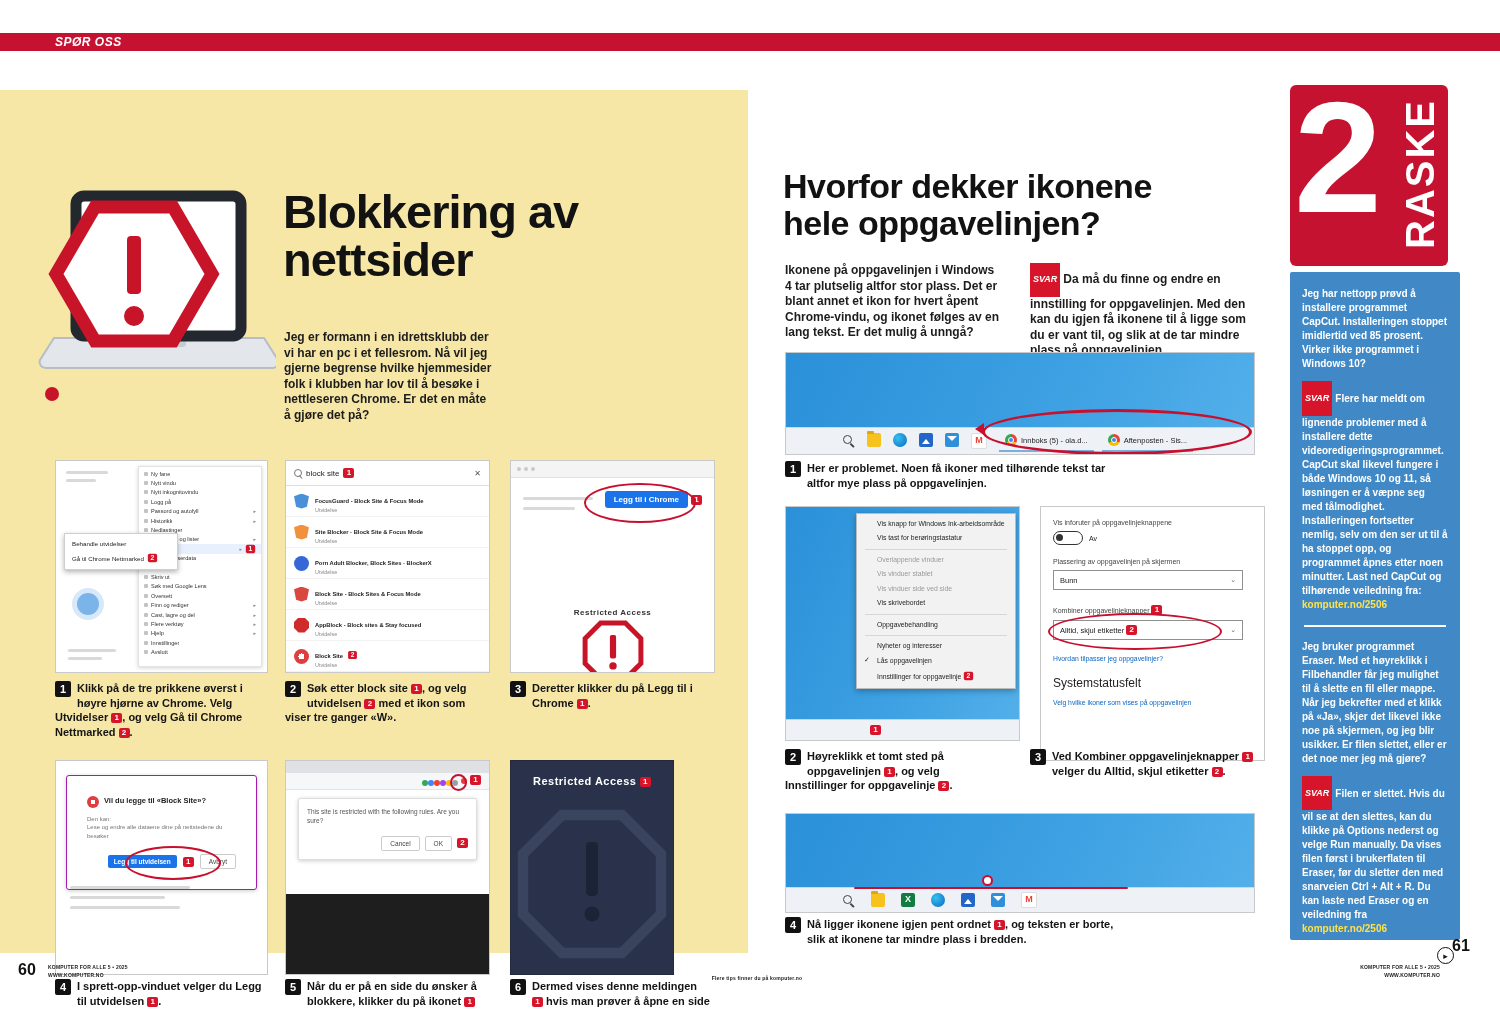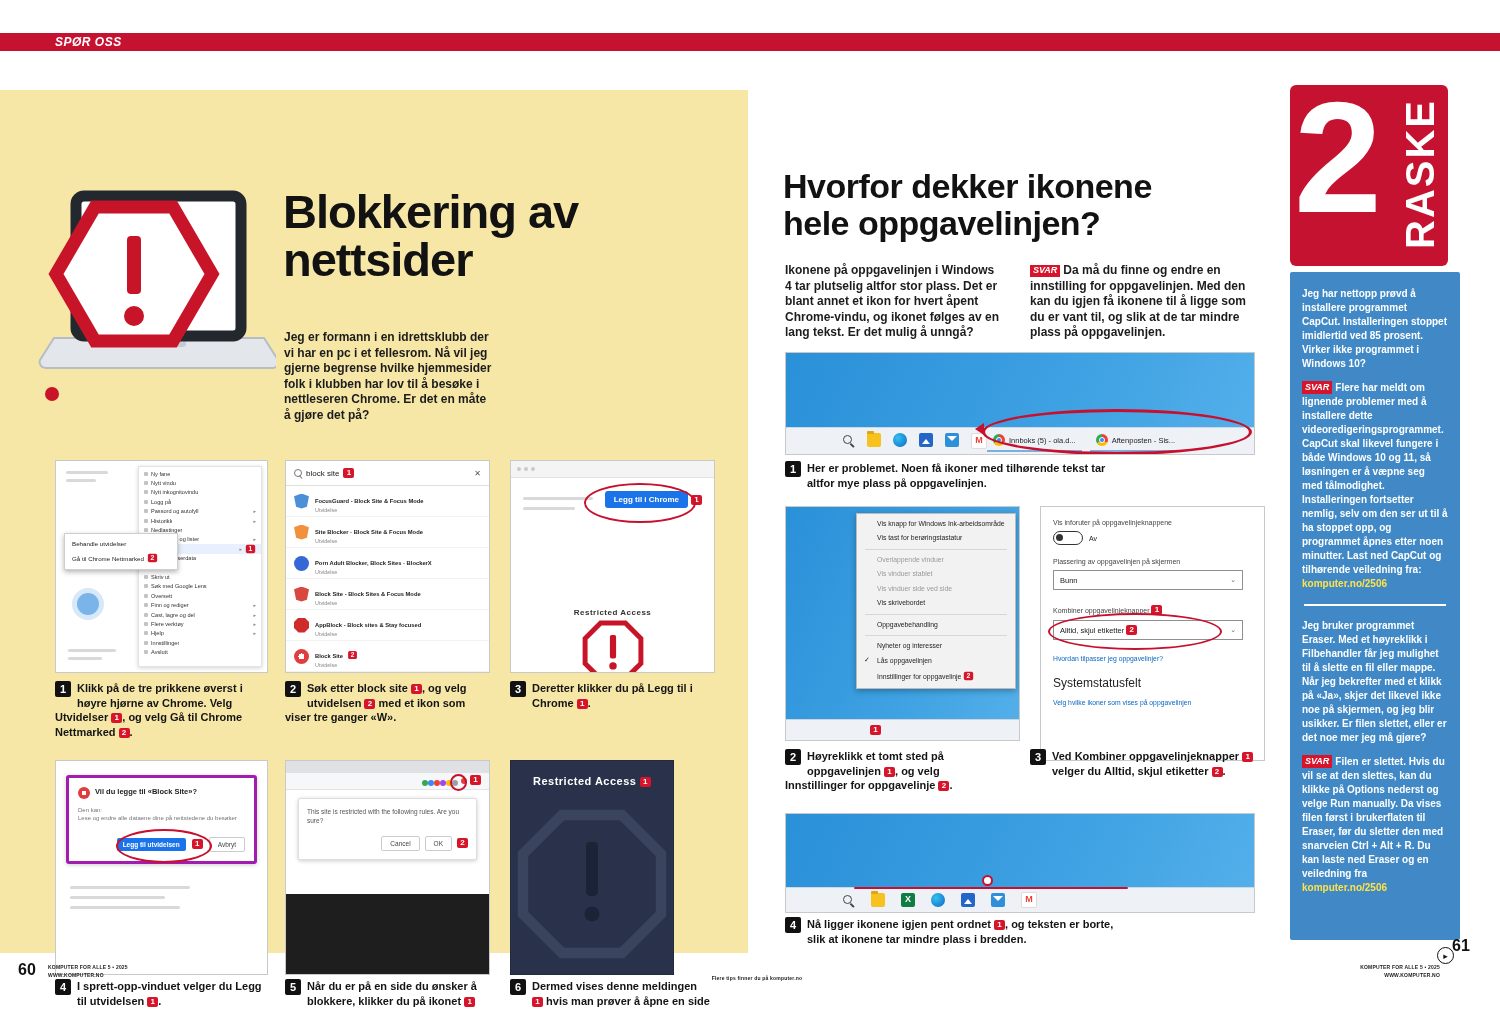"SVAR" .svar { padding: 0 3px -> 11px 3px }
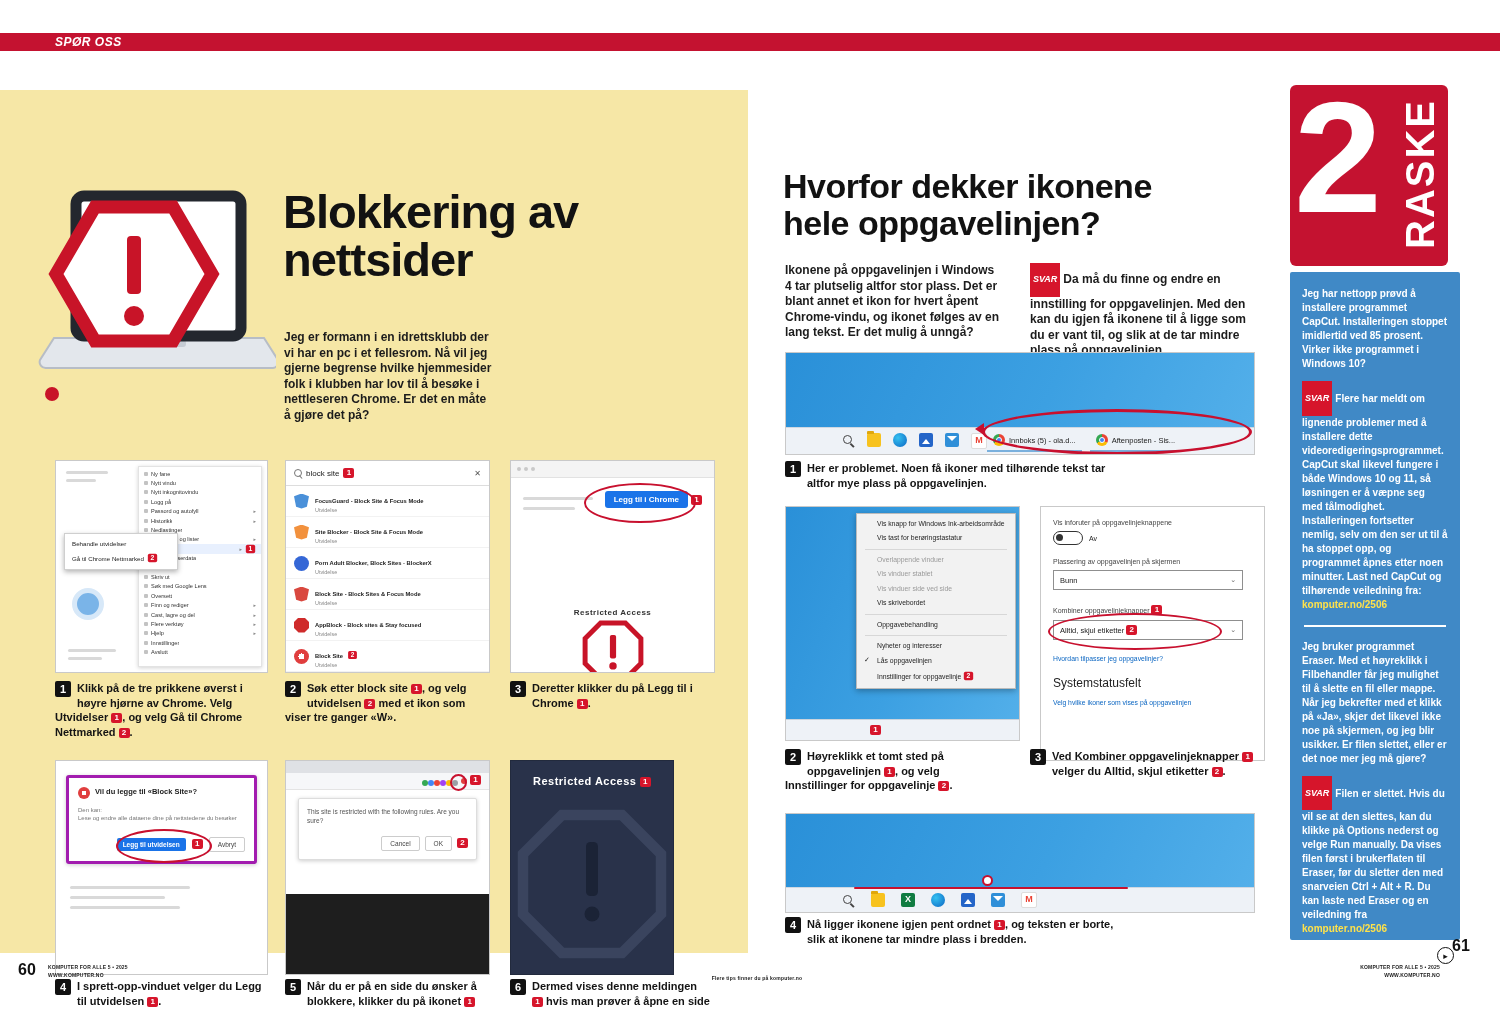"Innboks (5) - ola.d..." .taskbar { gap: none -> 12px }
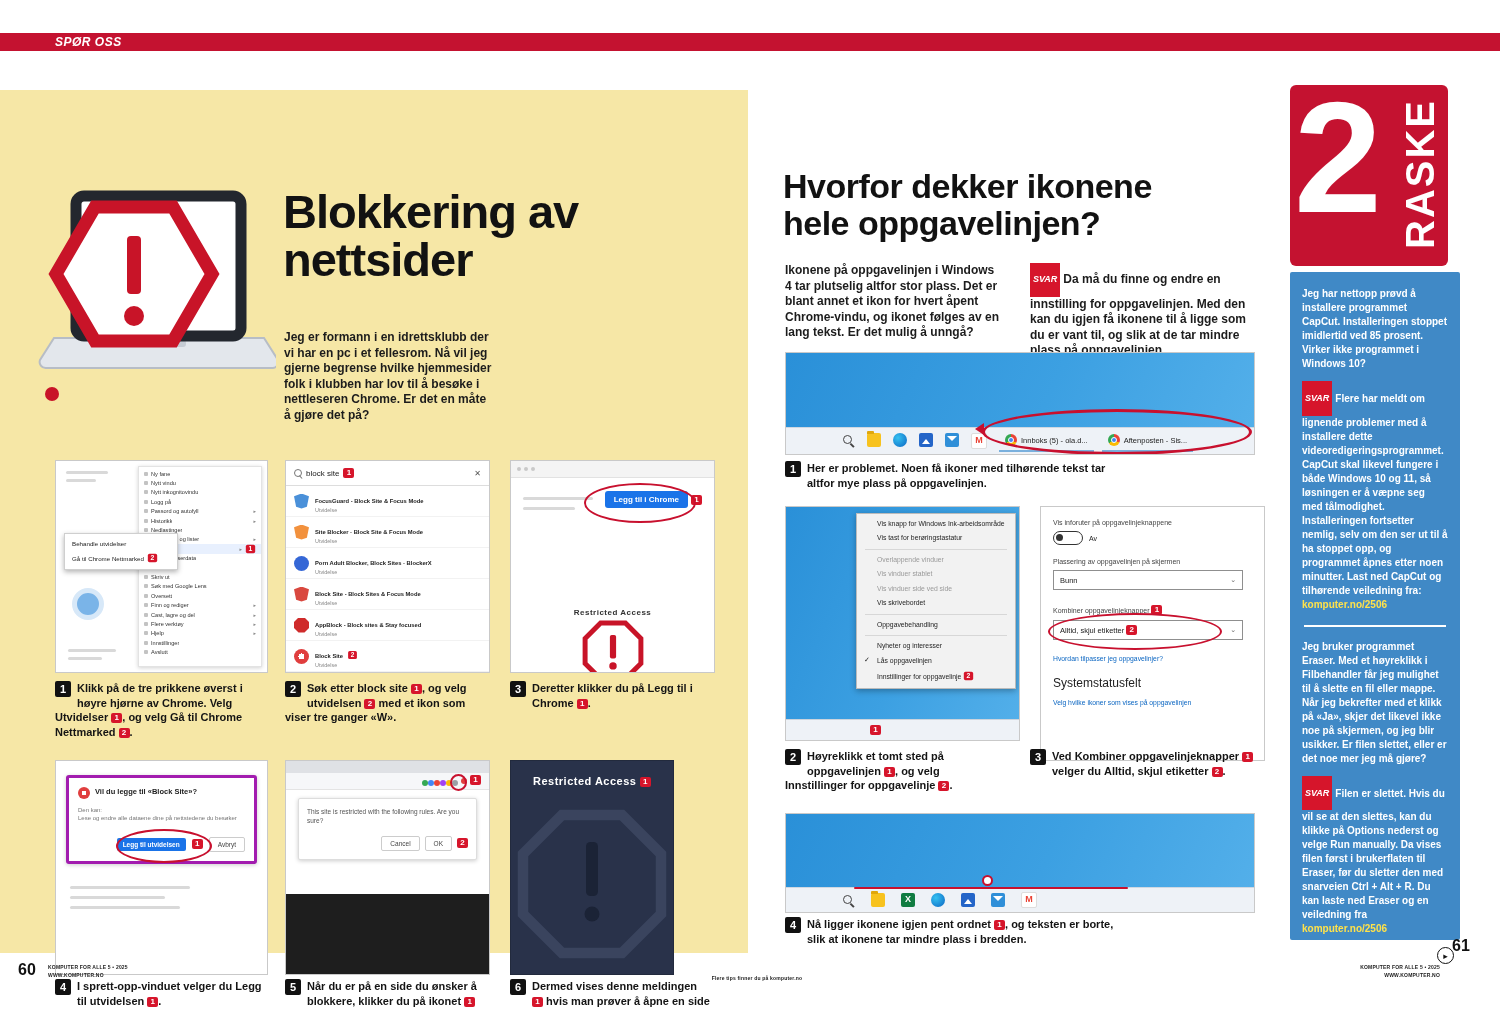"Vil du legge til «Block" .pp-box { border: 3px solid #a21caf -> 1px solid #a21caf; padding: 9px -> 20px }
